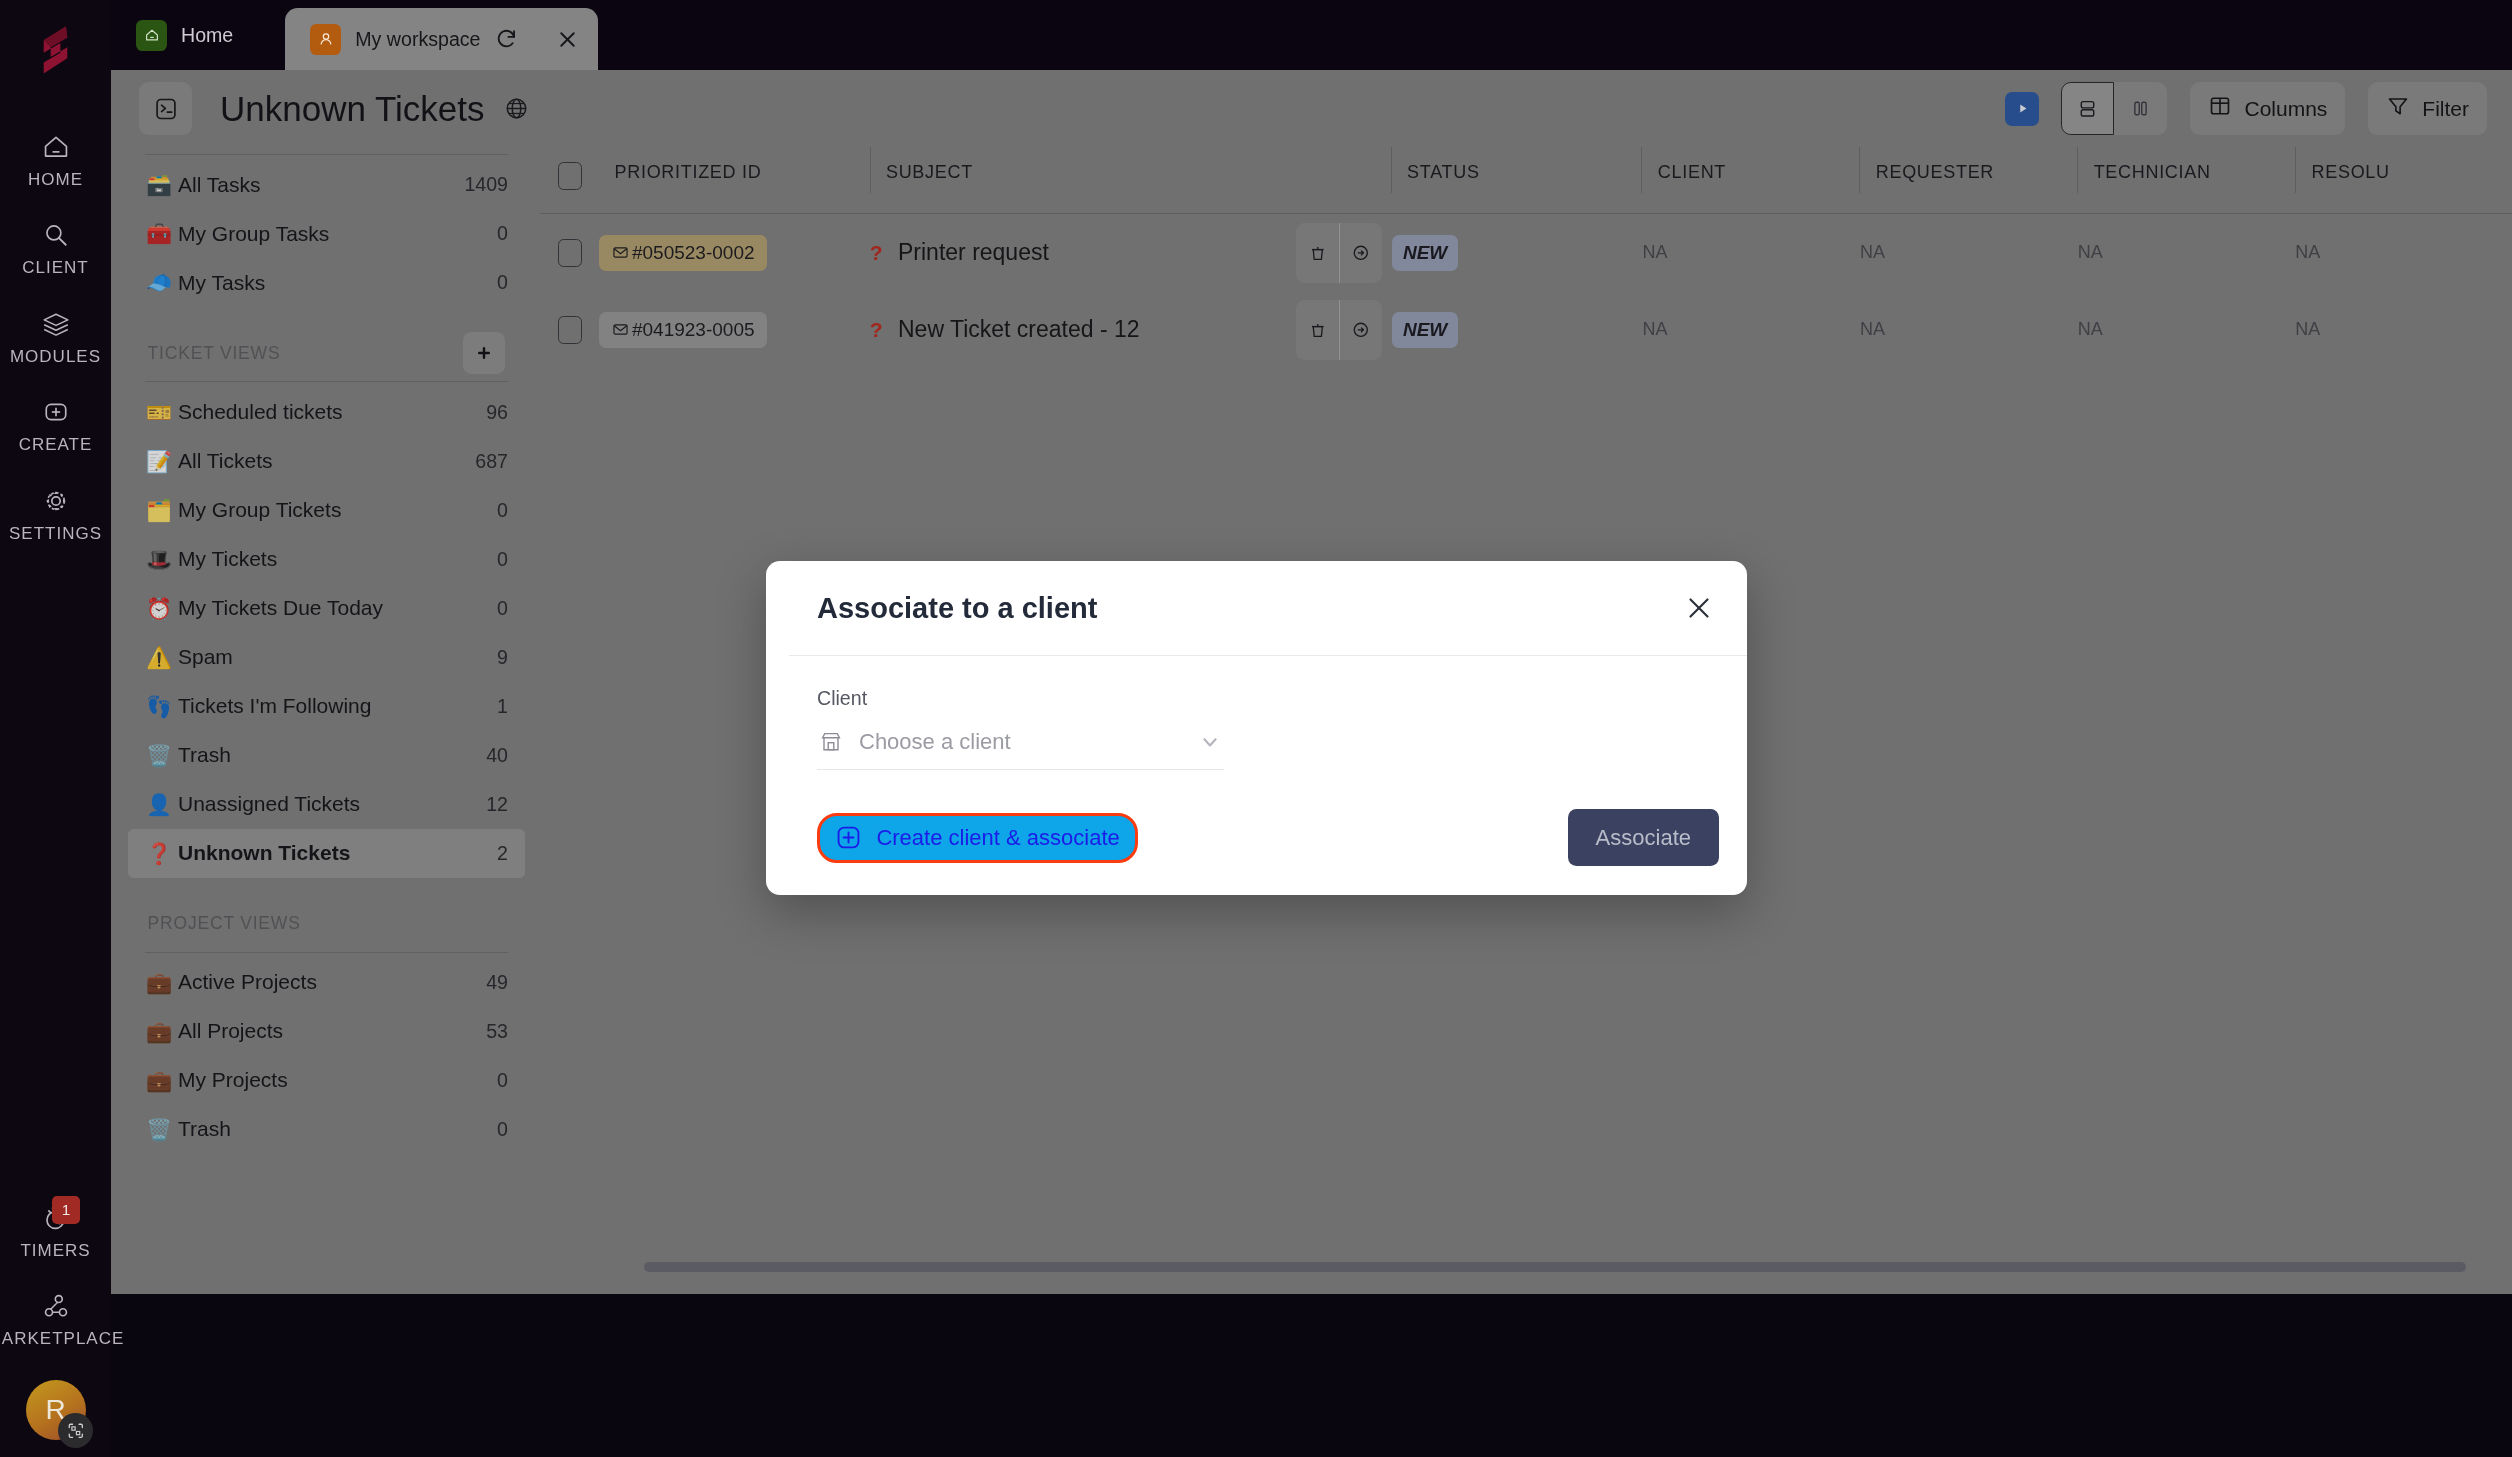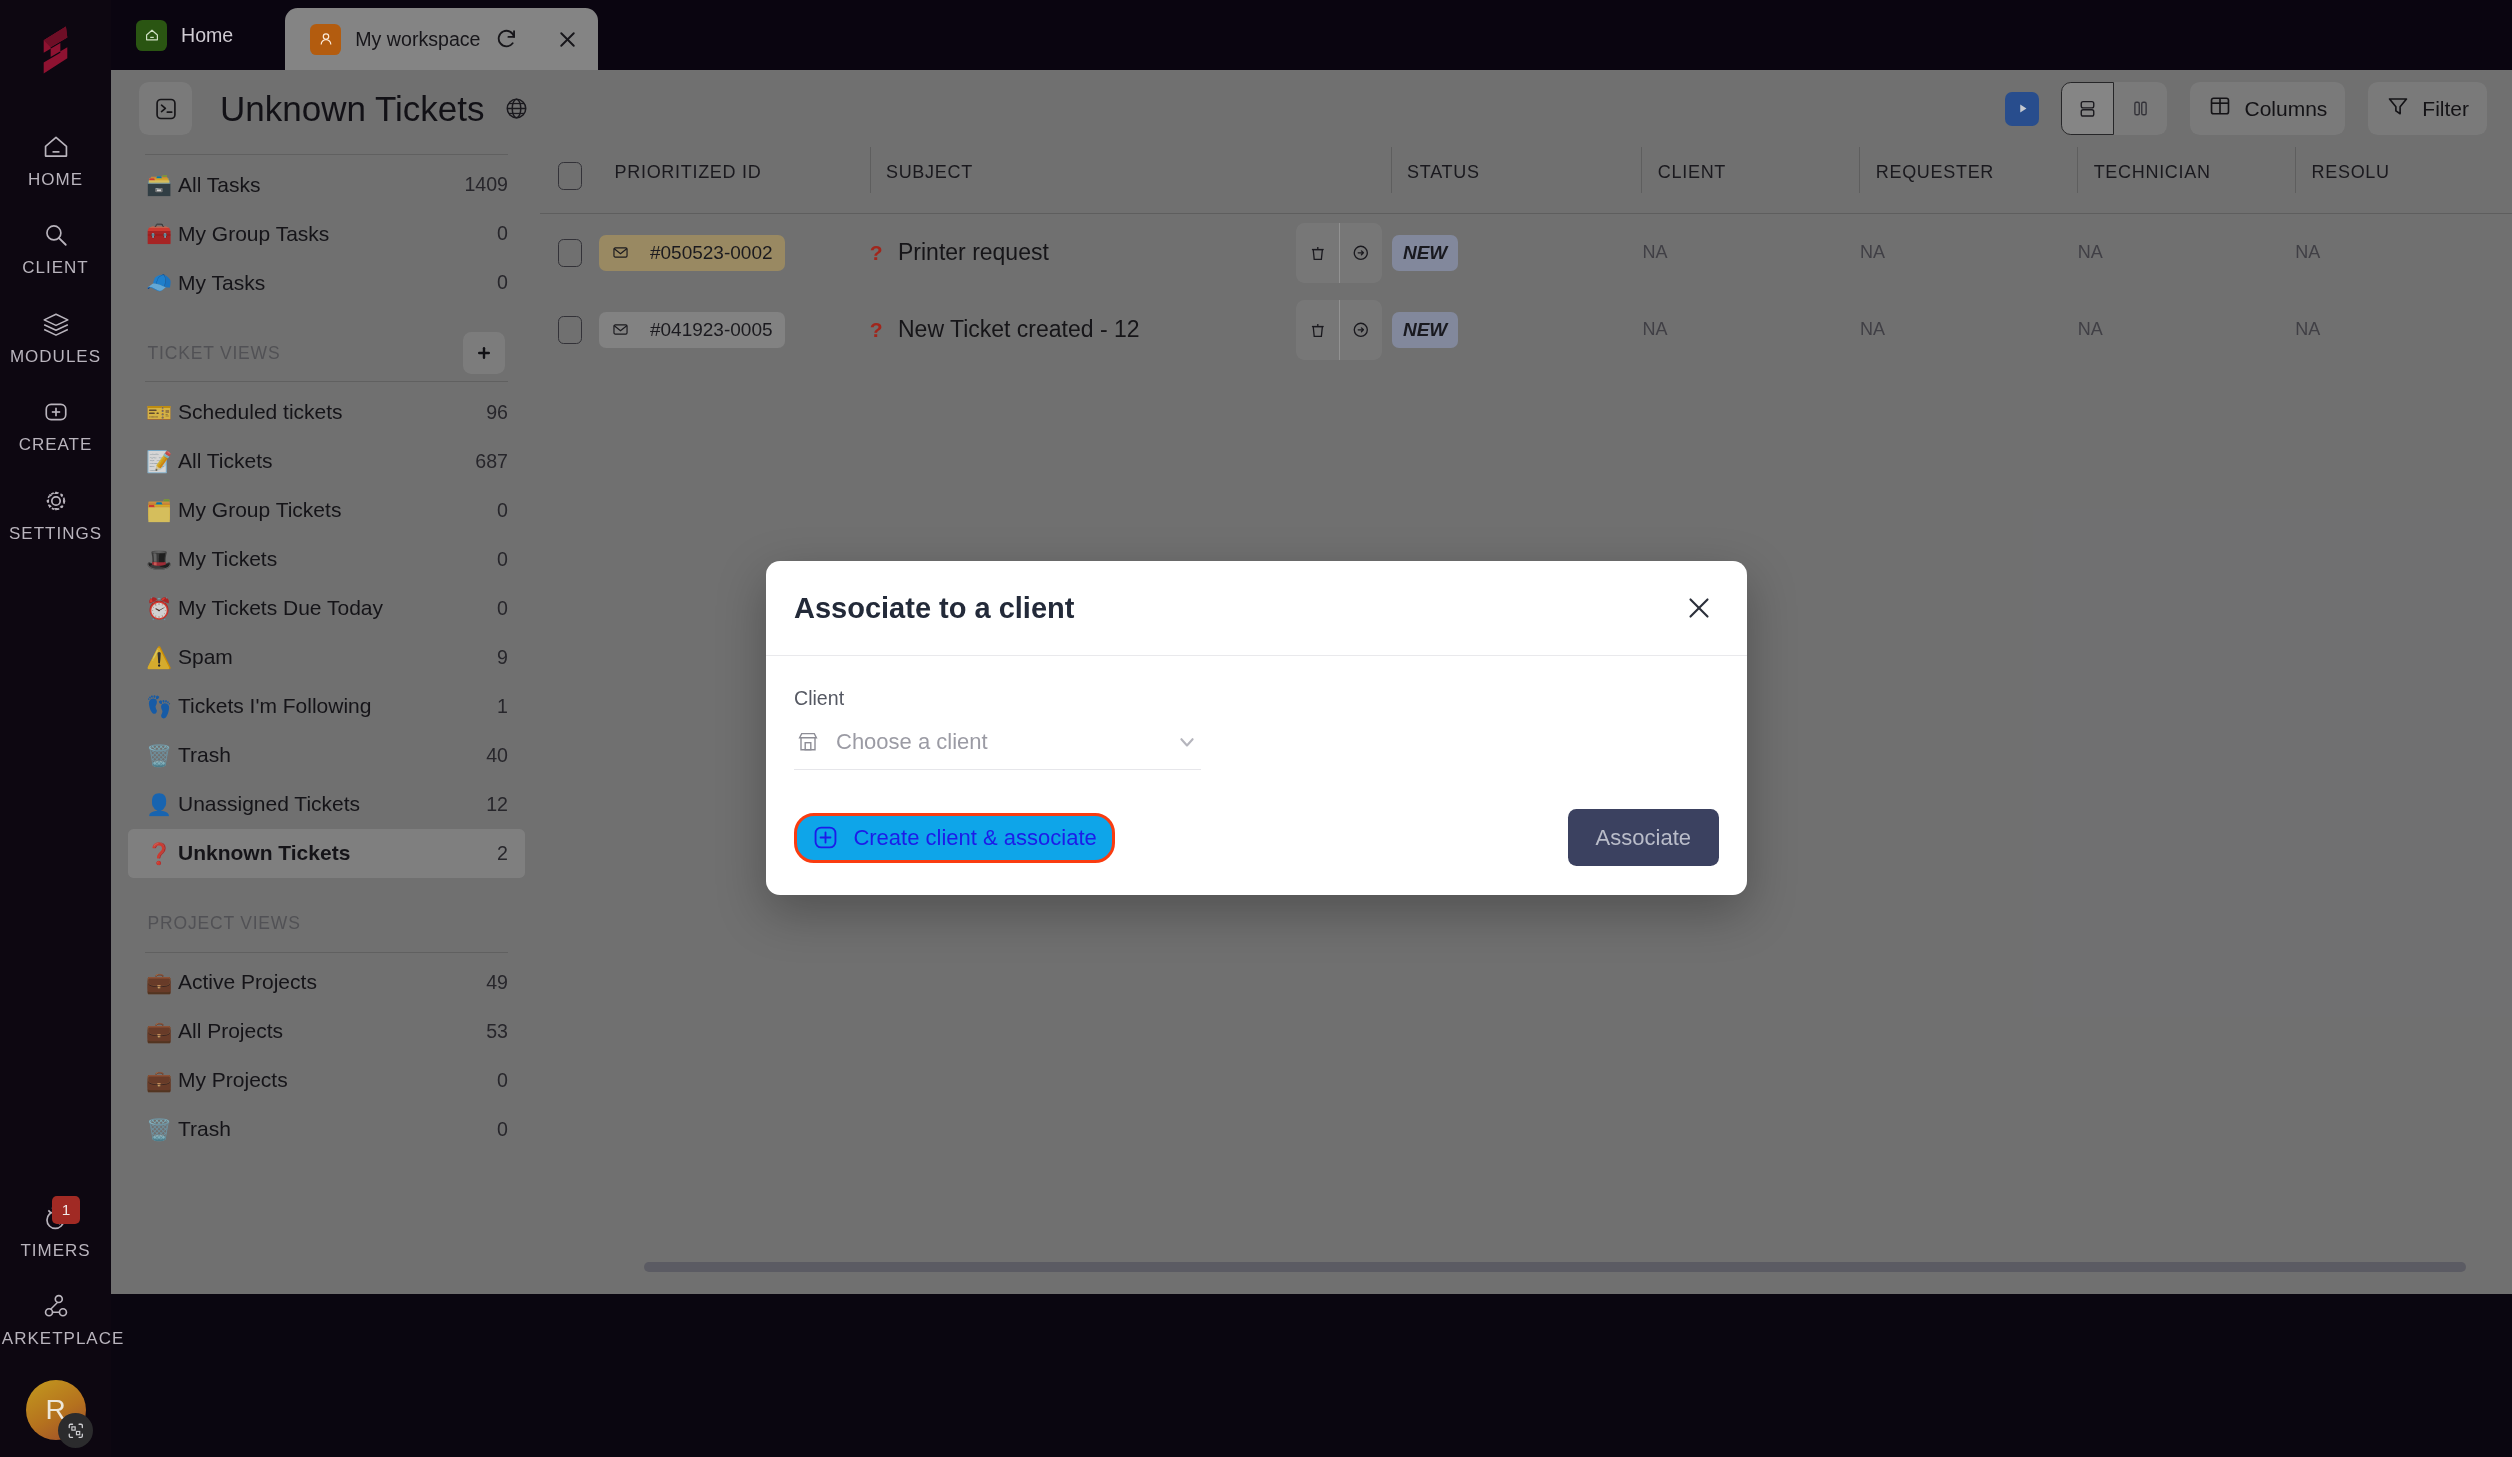"#050523-0002" .pill-id { gap: 21px -> 3px }
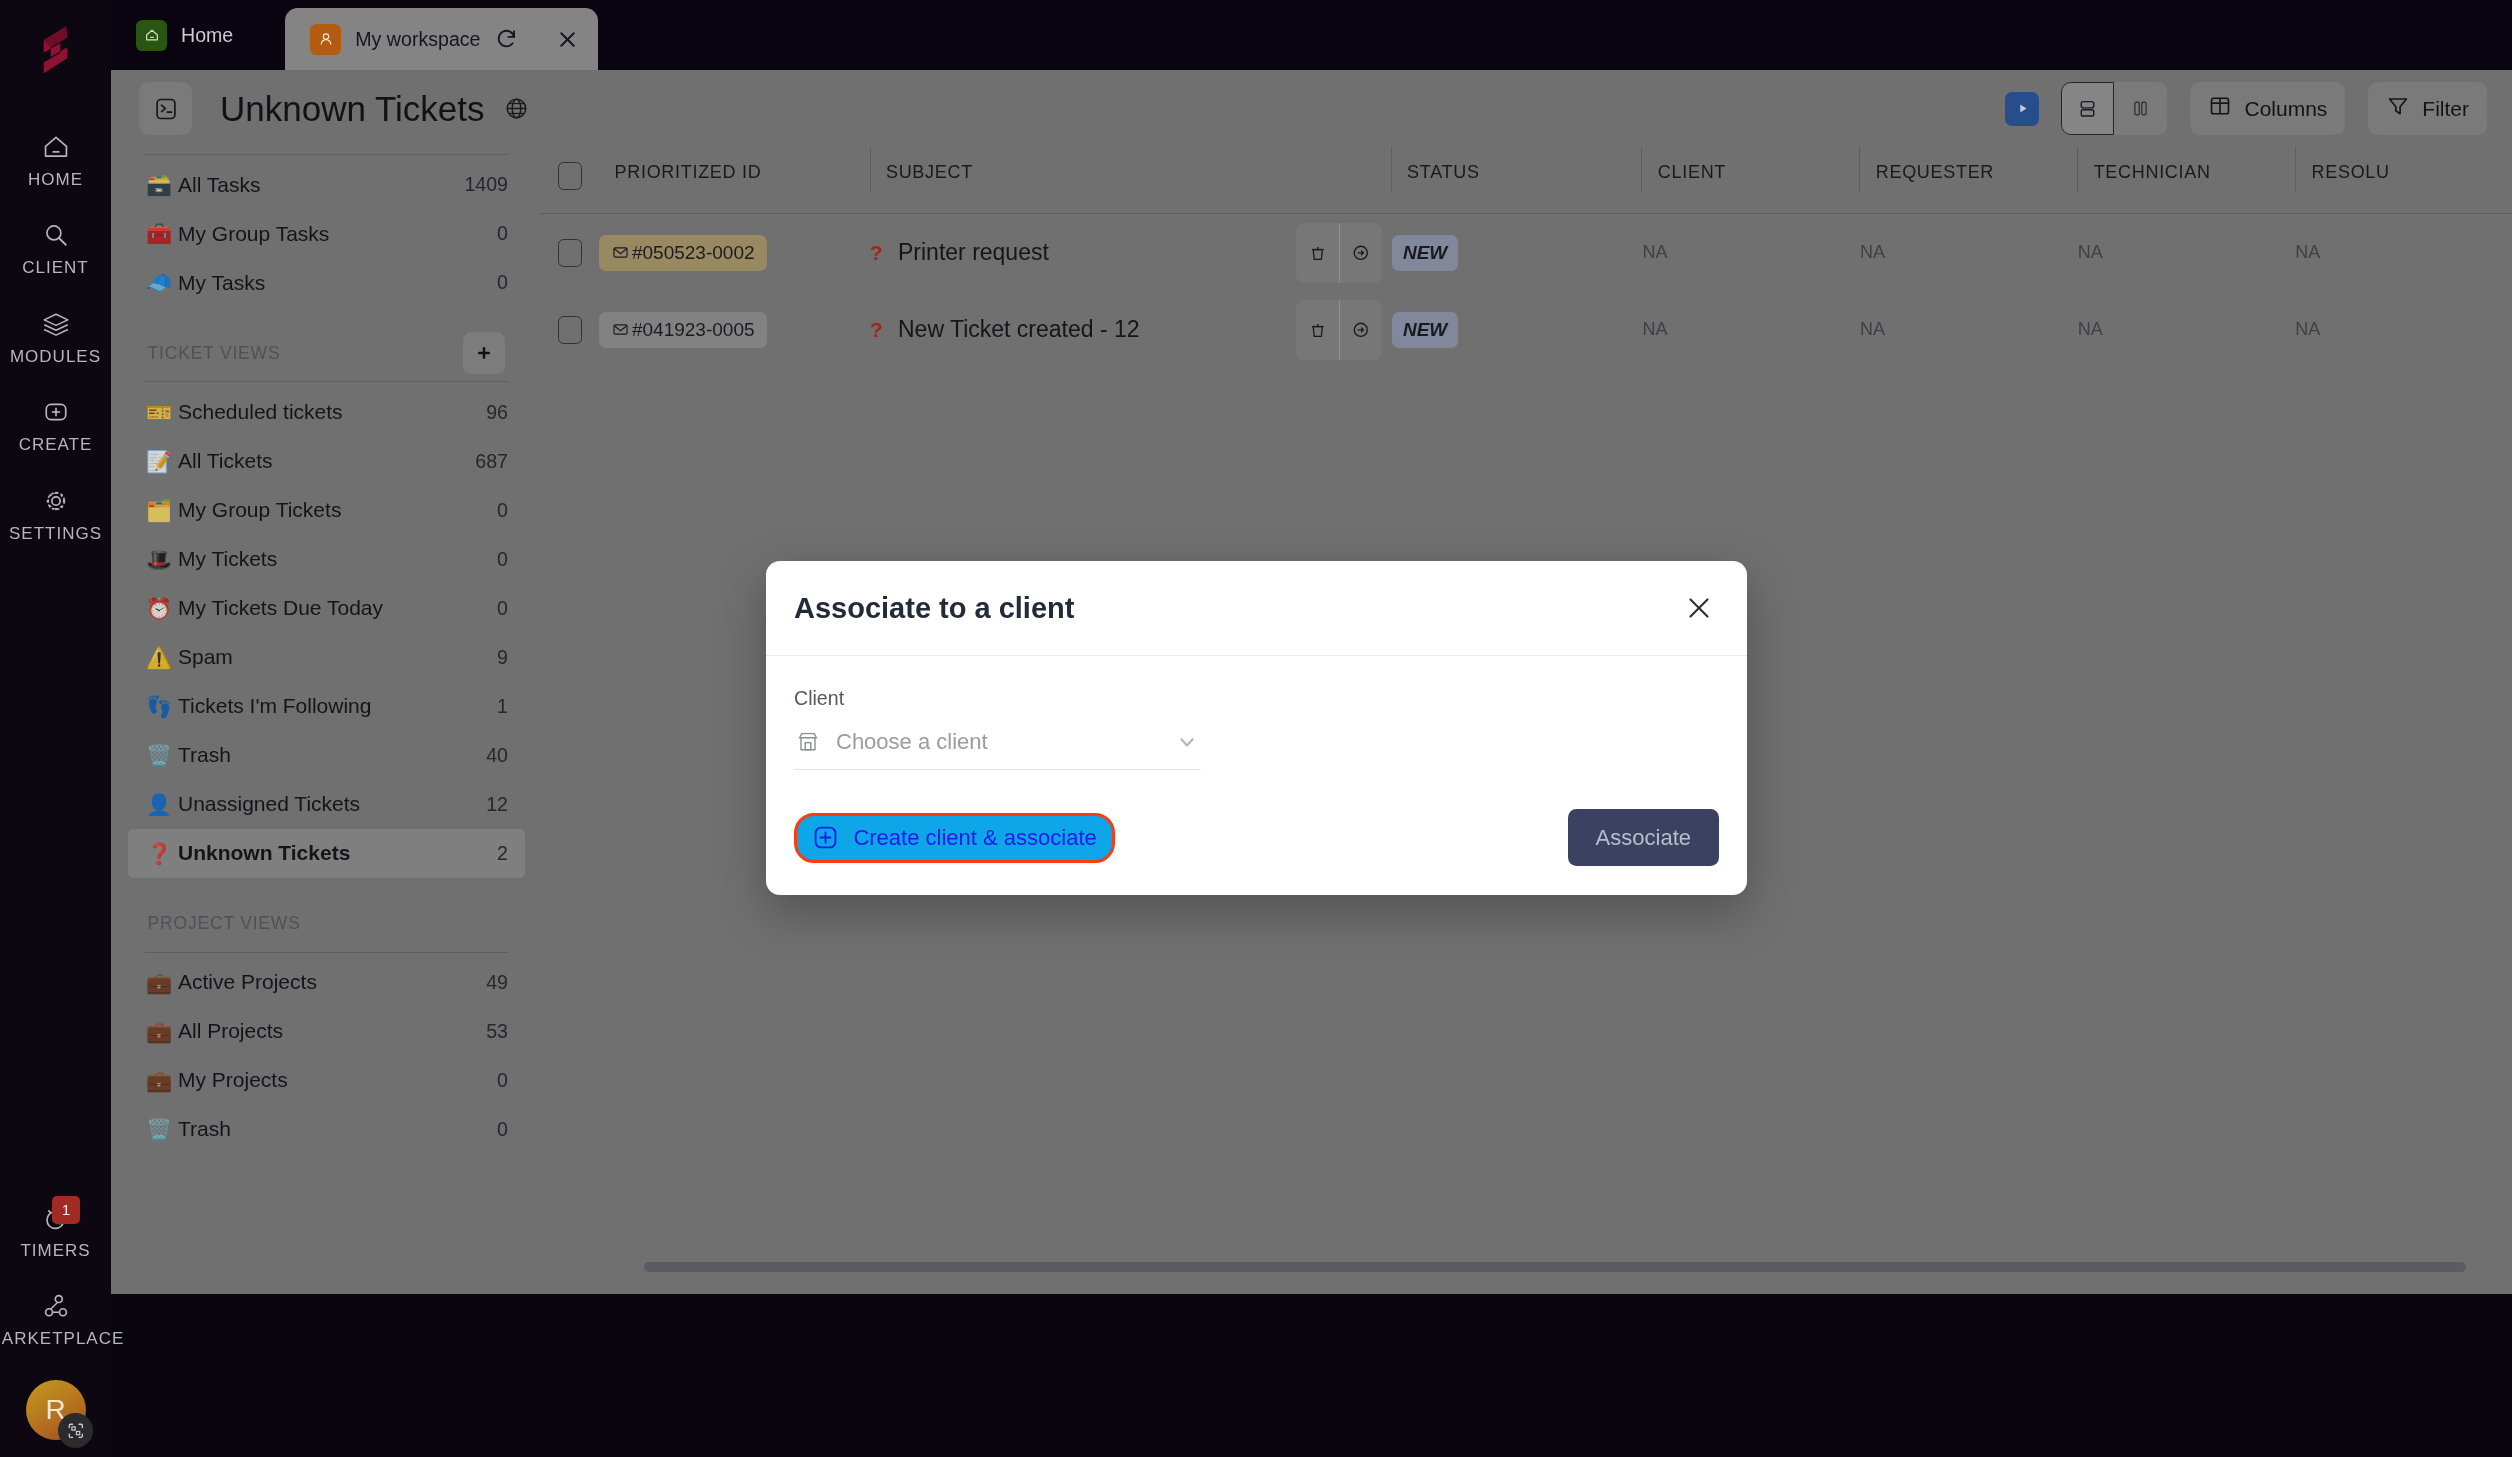"Associate to a client" .modal { padding-left: none -> 23px }
